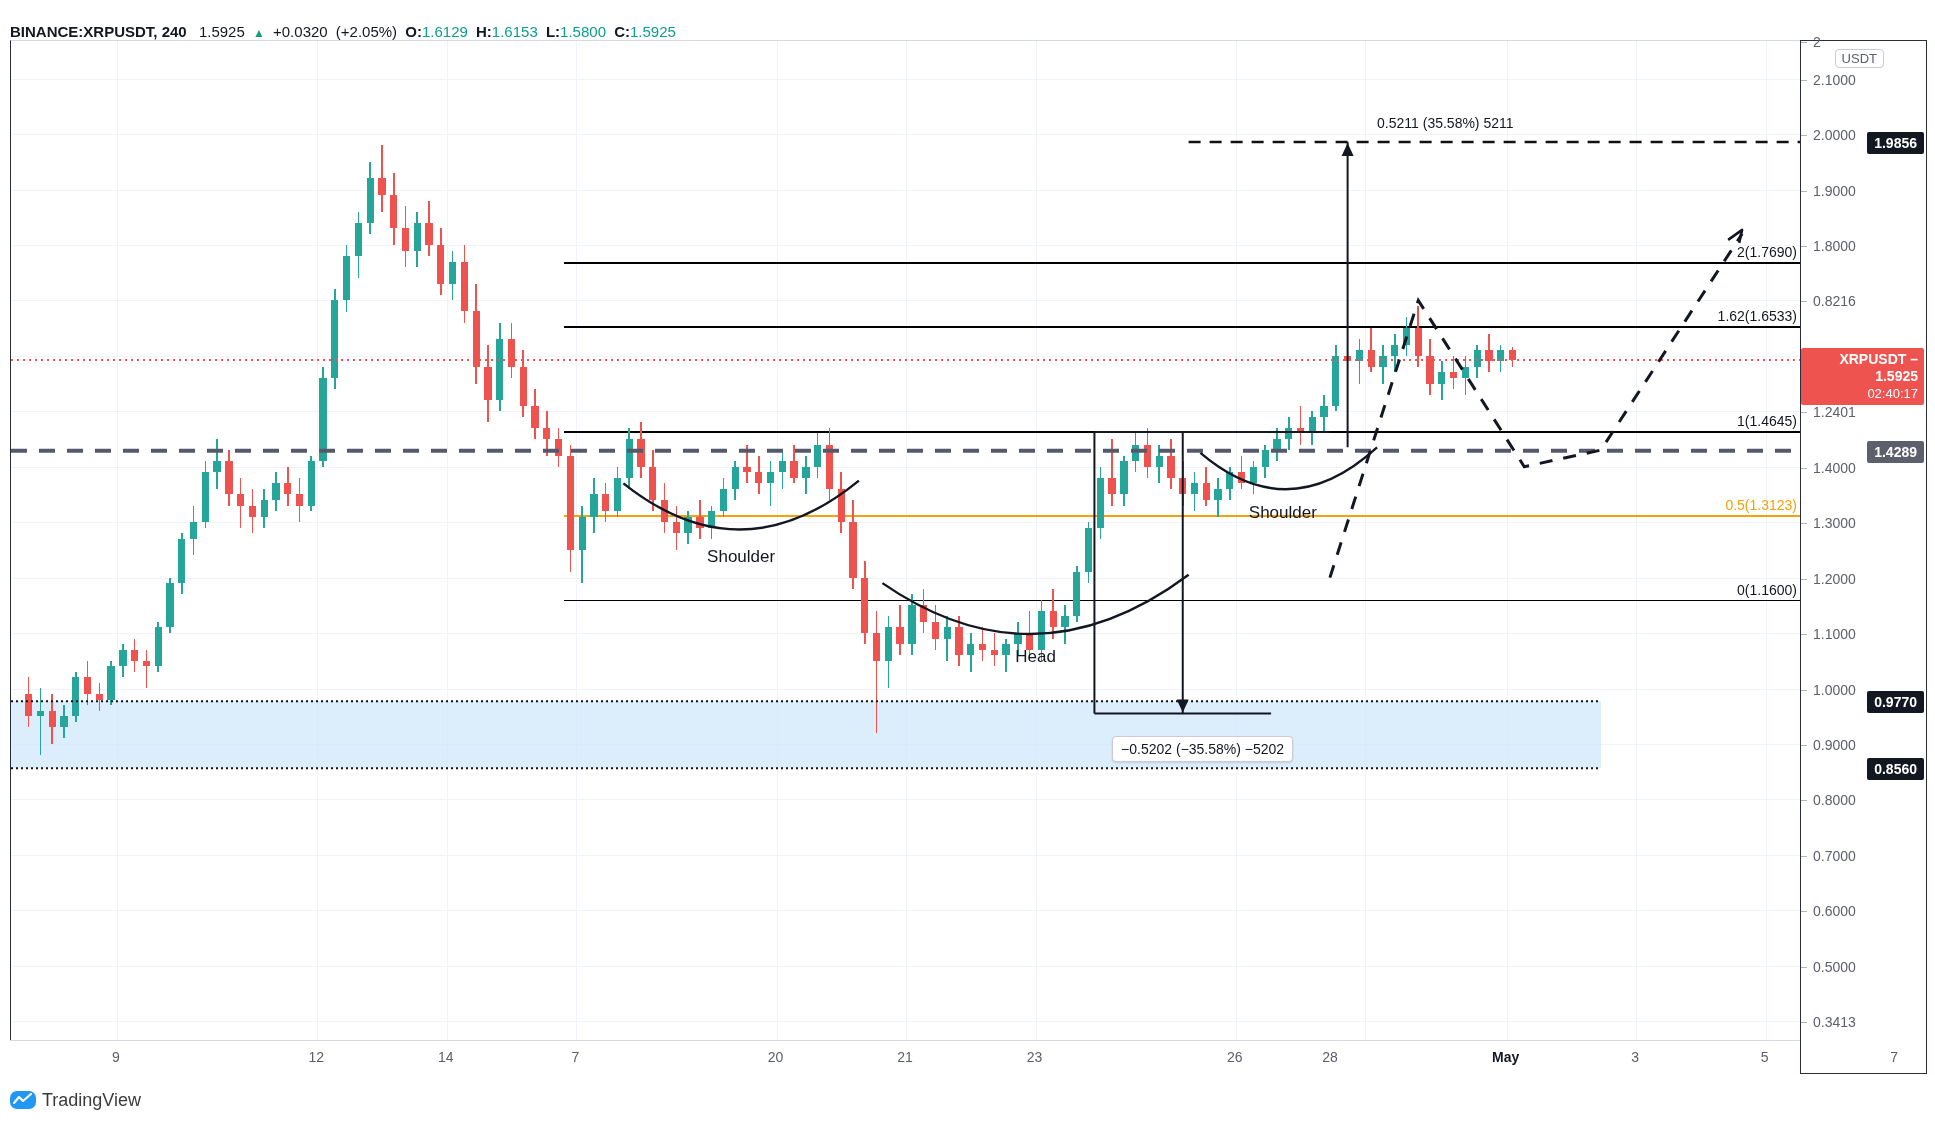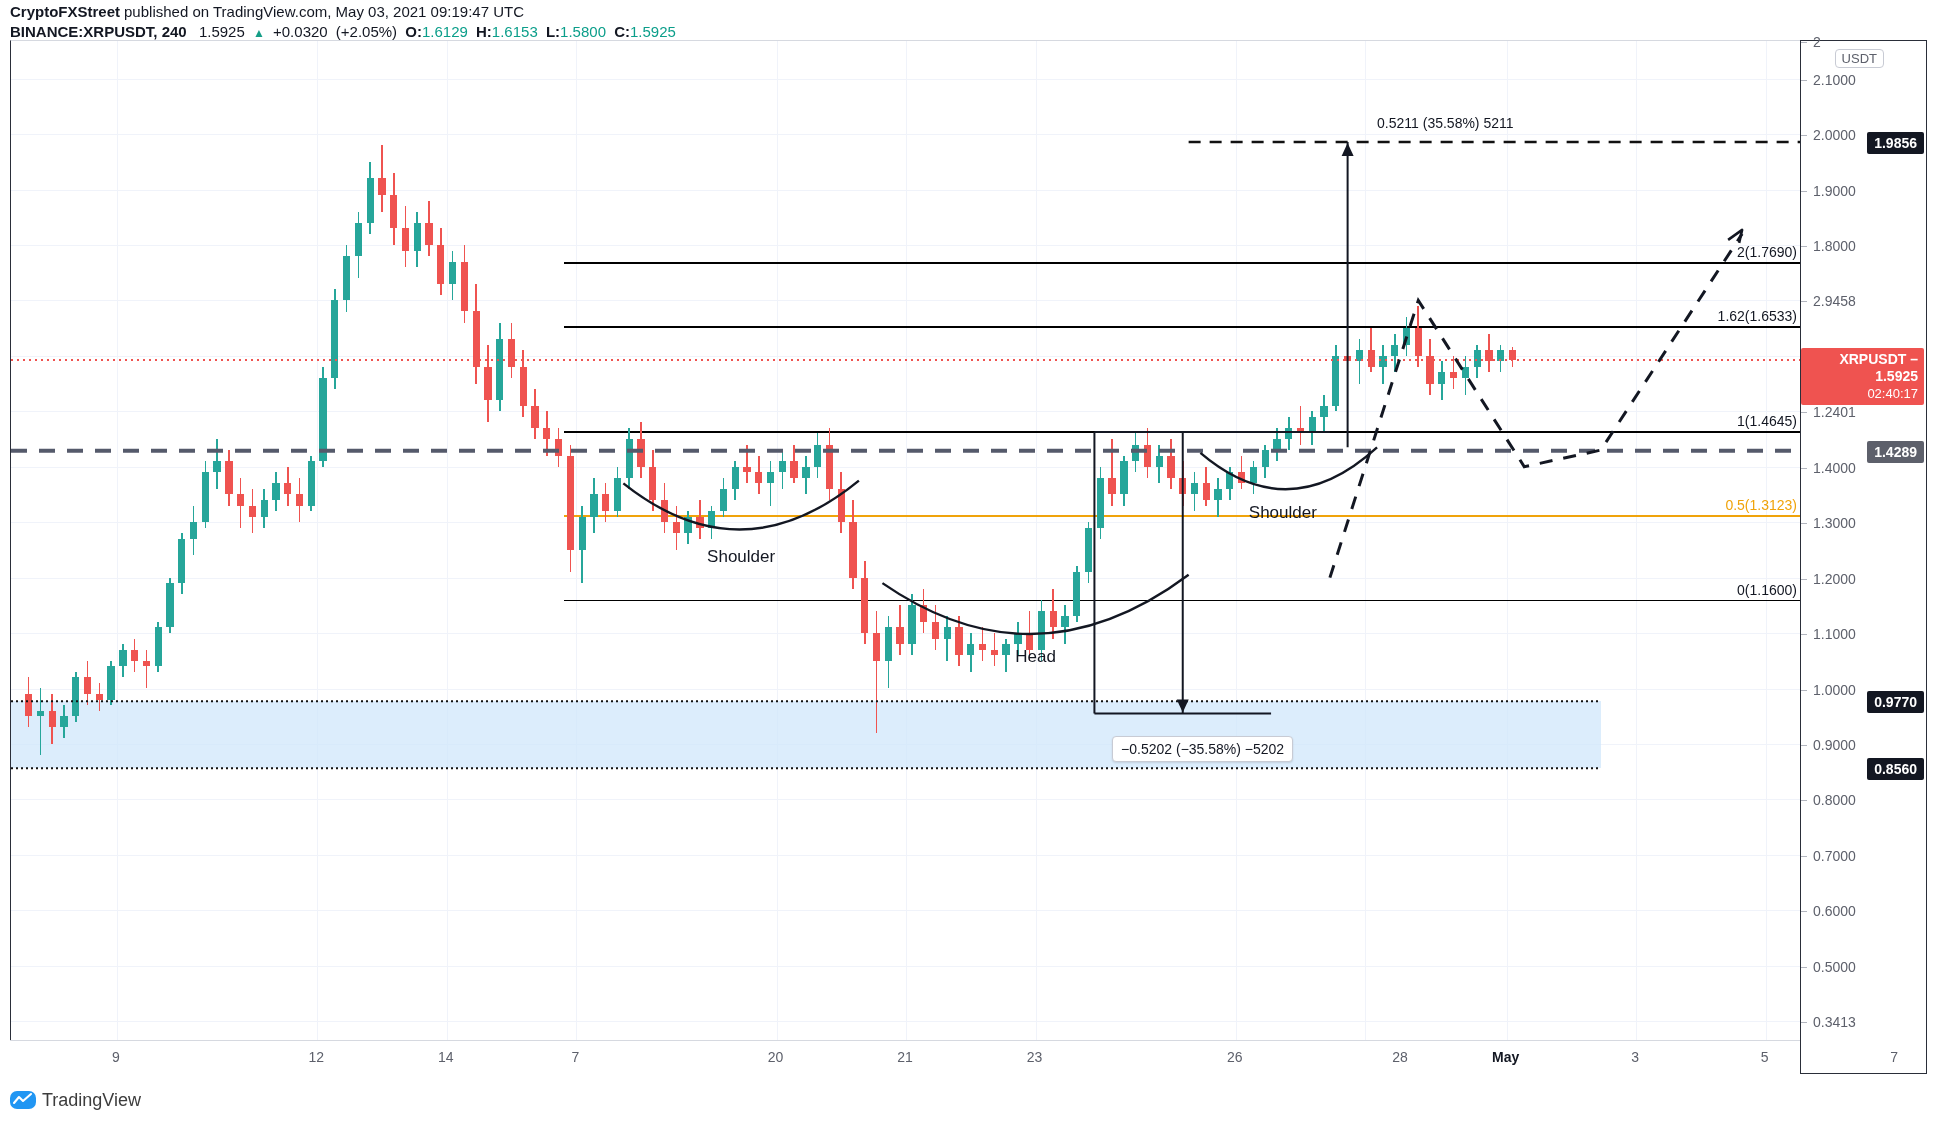"CryptoFXStreet published on" div.hdr-line { html: <div> <span>CryptoFXStreet</span><span></span><span>published on TradingView.com, May 03, 2021 09:19:47 UTC</span> </div> -> none }
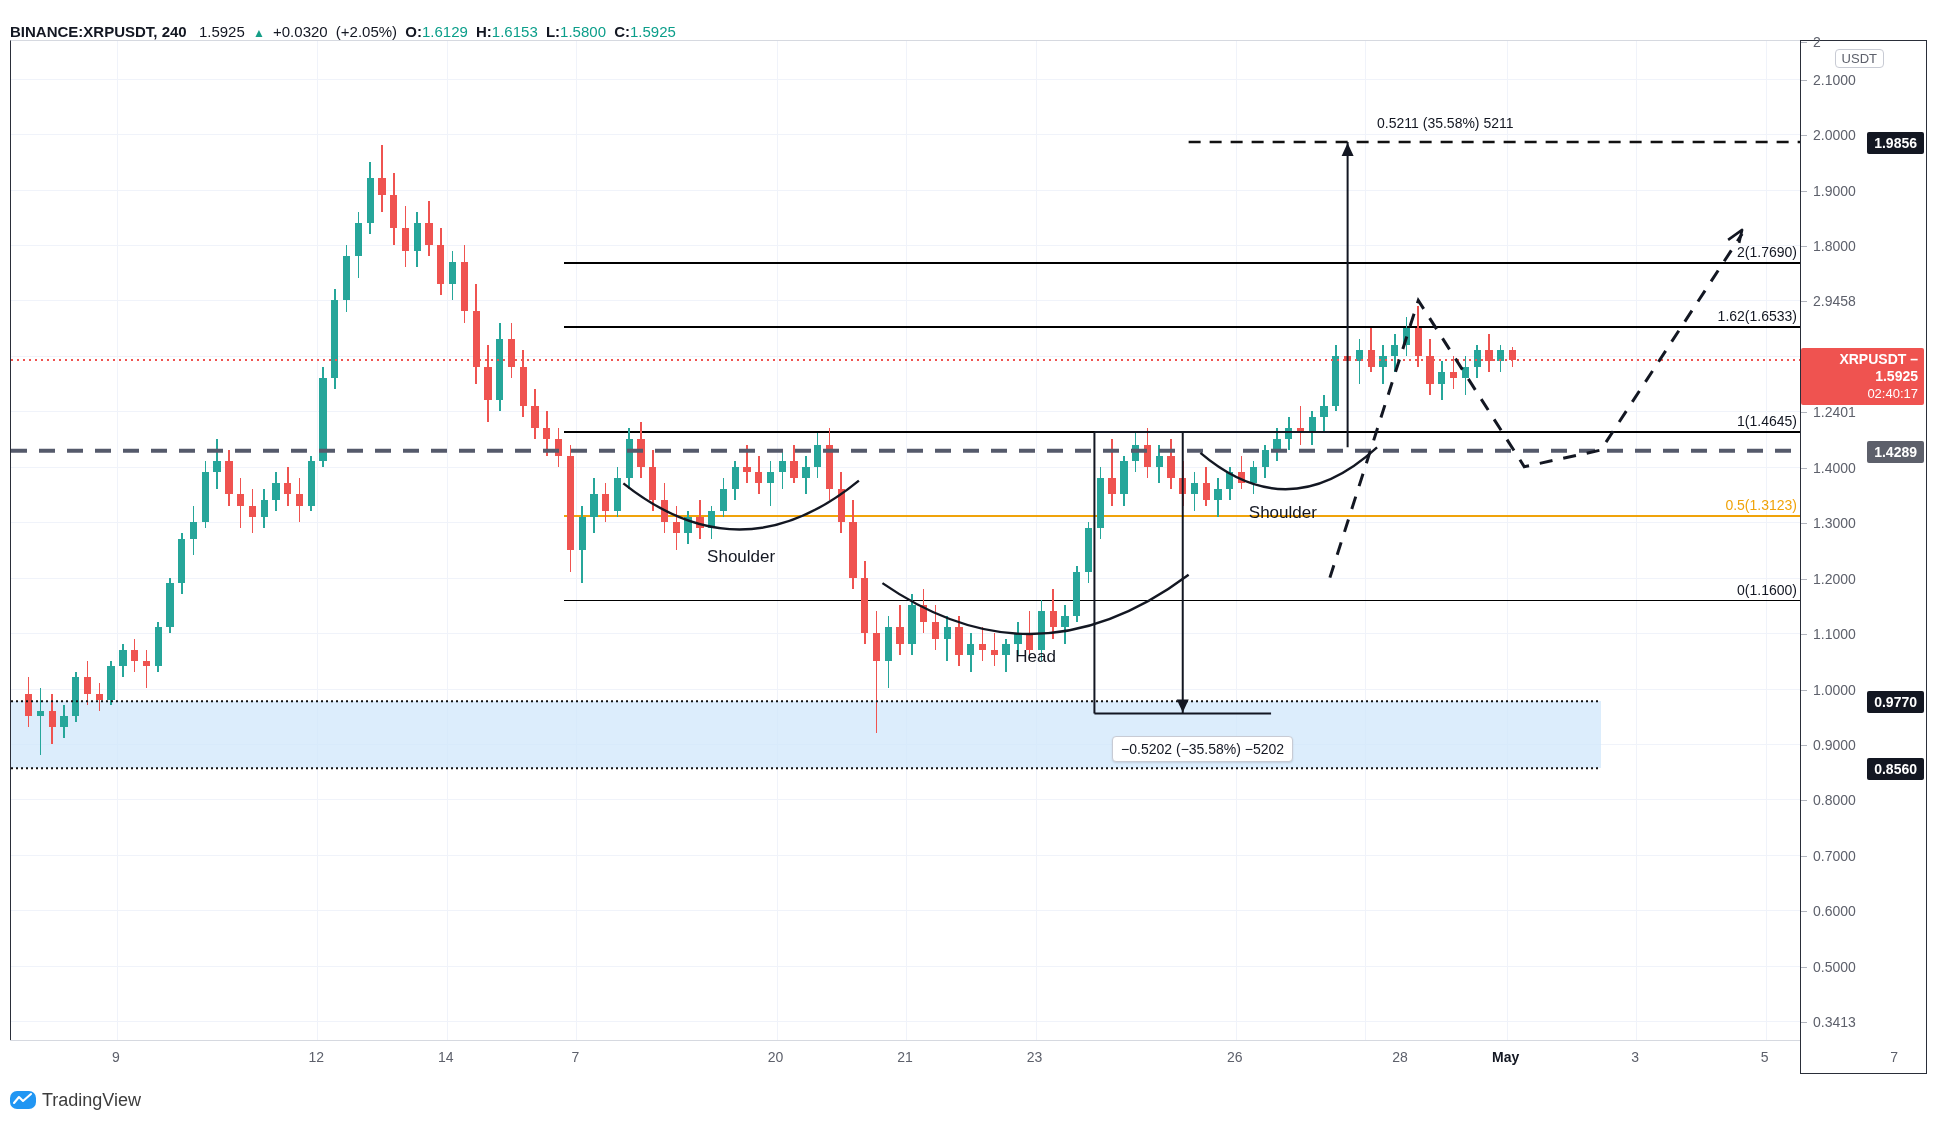"2.9458" div.ticklbl { text: 2.9458 -> 0.8216 }
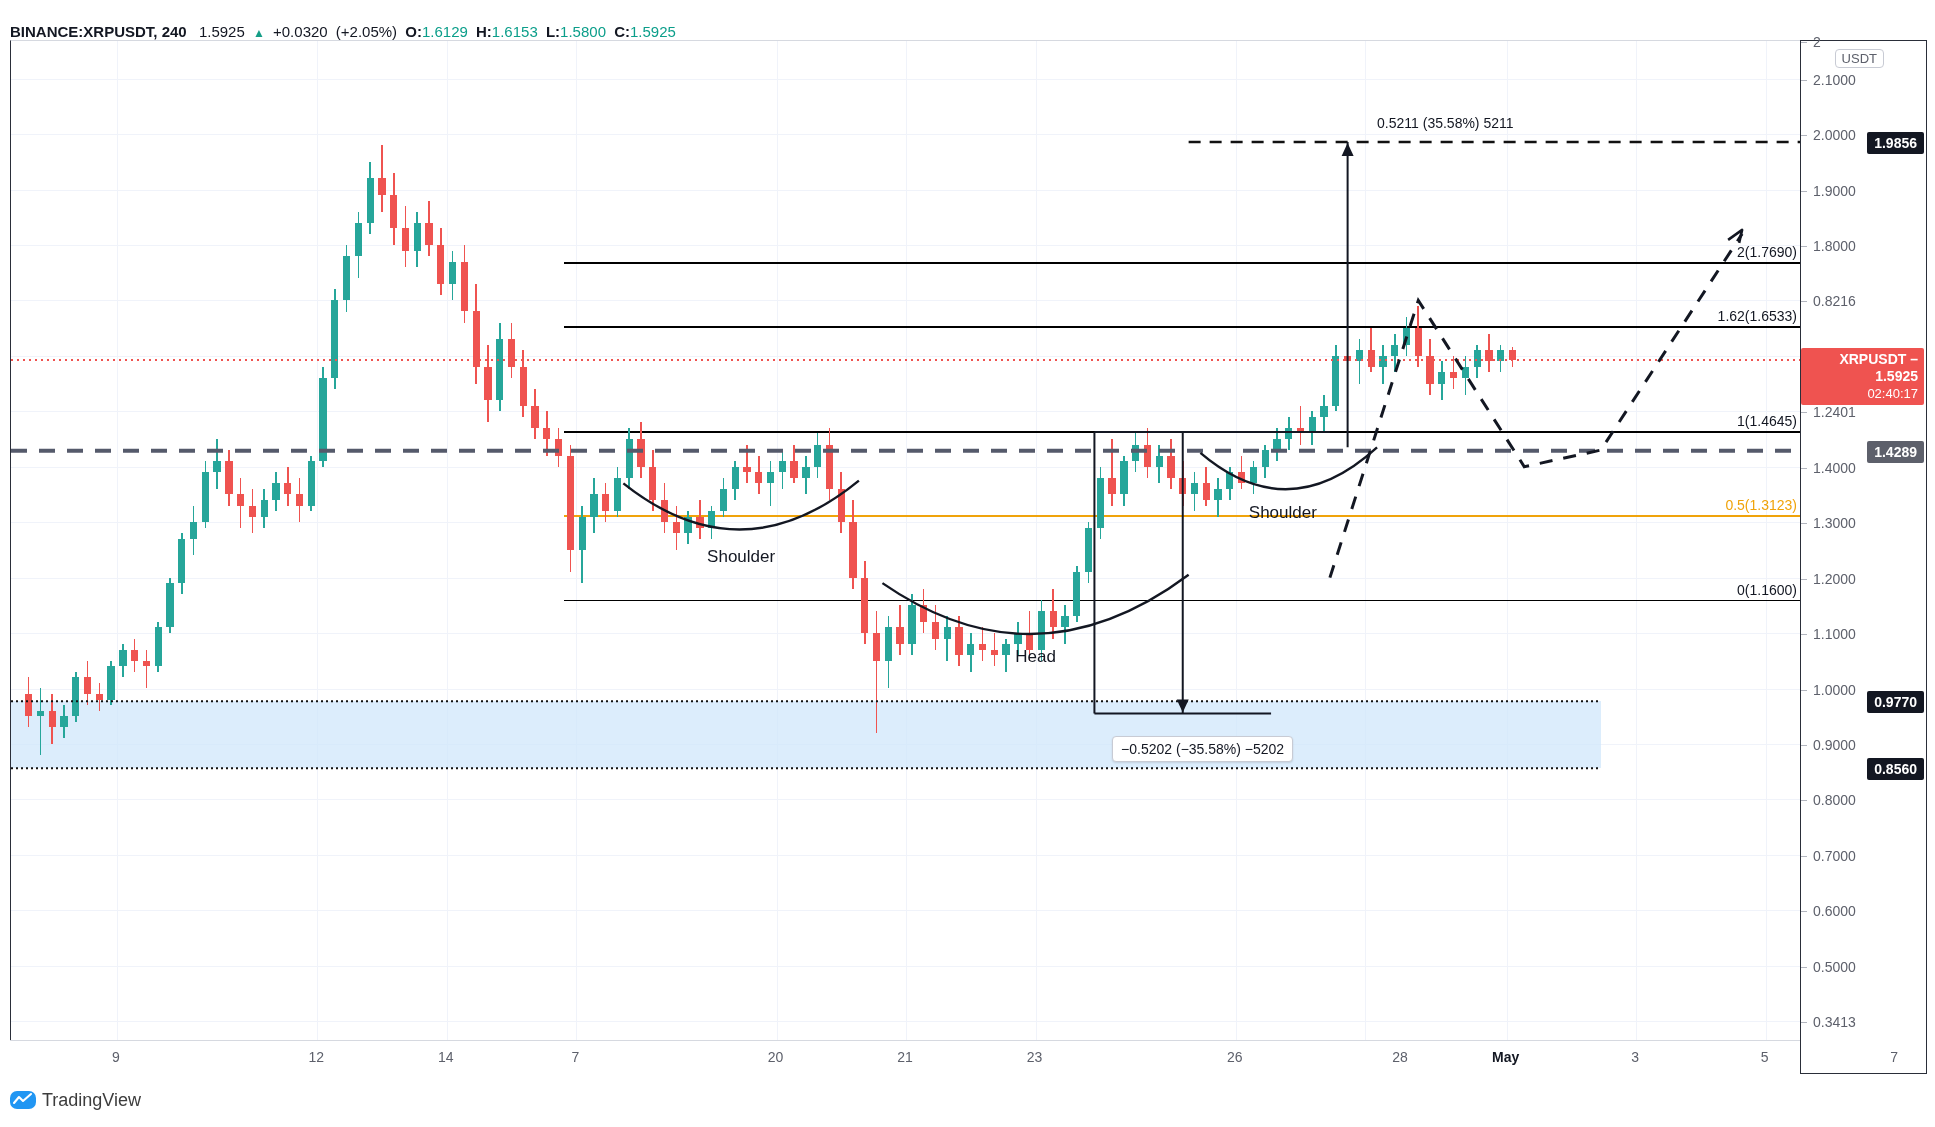"28" div.xlbl { left: 1390px -> 1320px }
